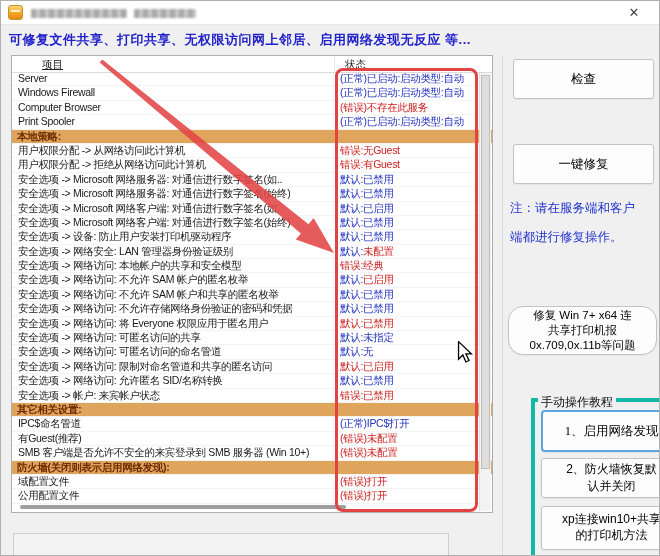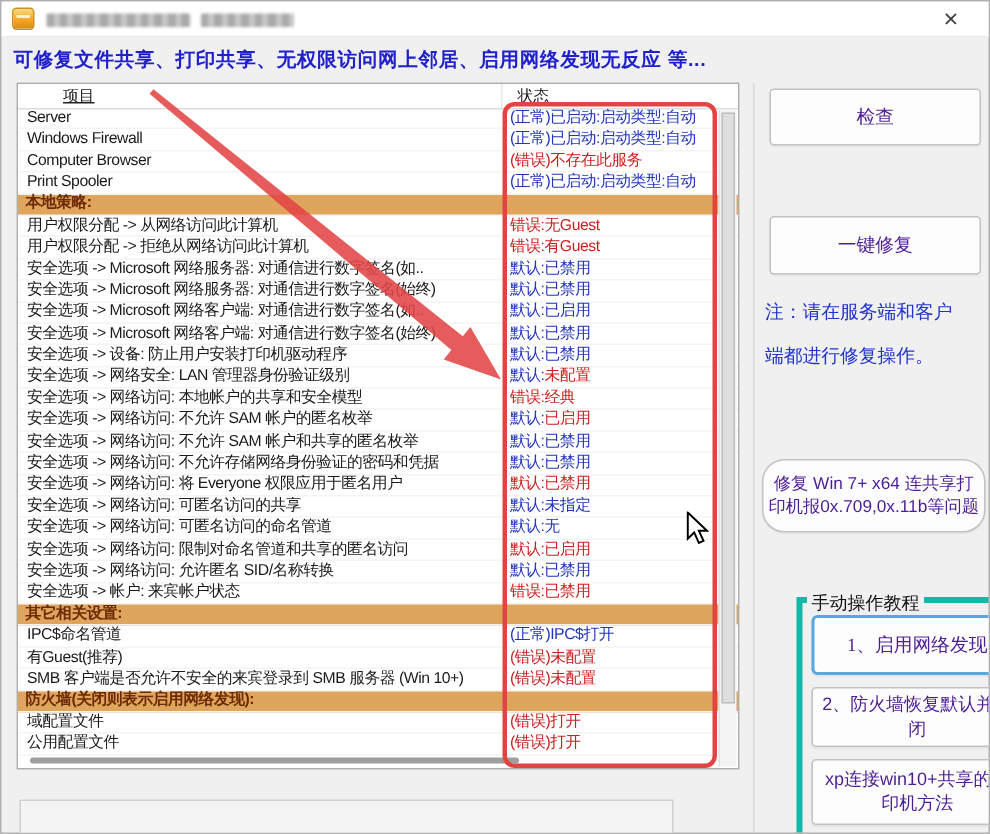"Server" .lv-row { align-items: center -> none }
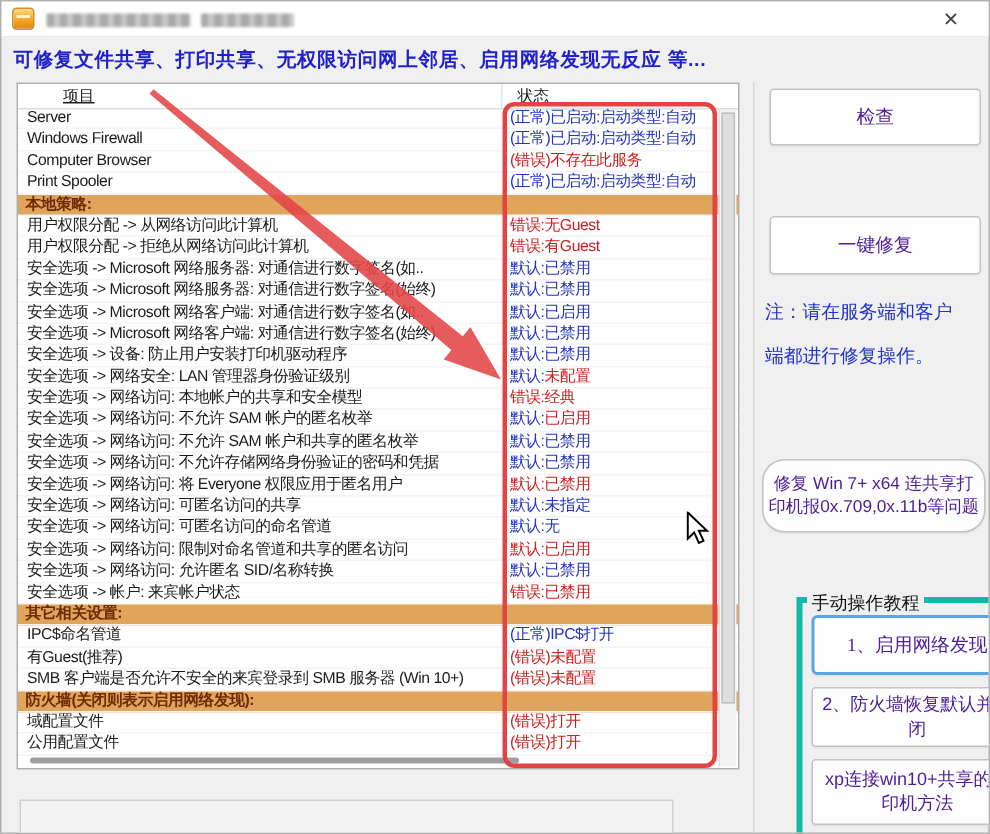"检查" .btn { color: #4c1d95 -> #000000; padding: 2px -> 19px }
